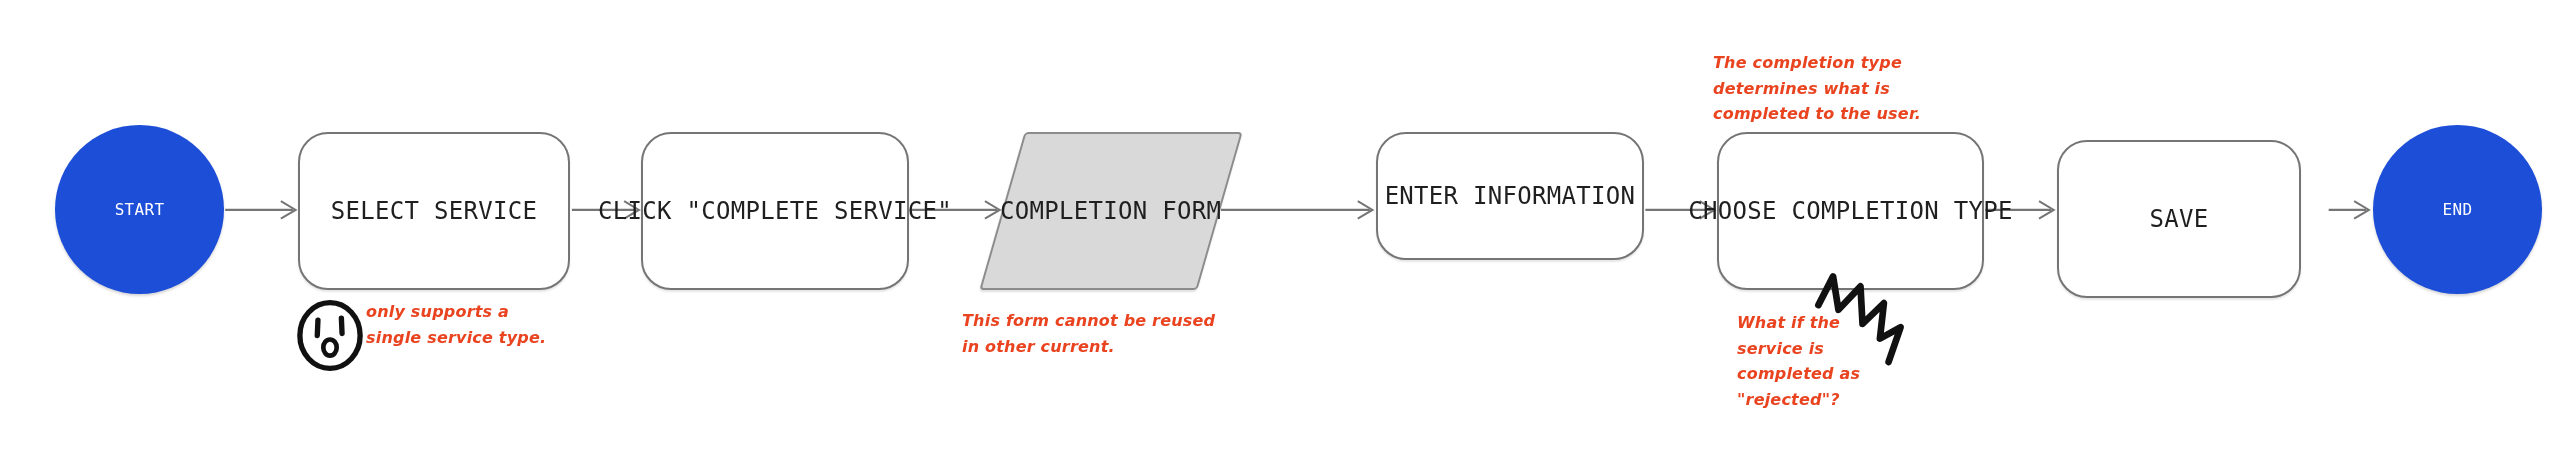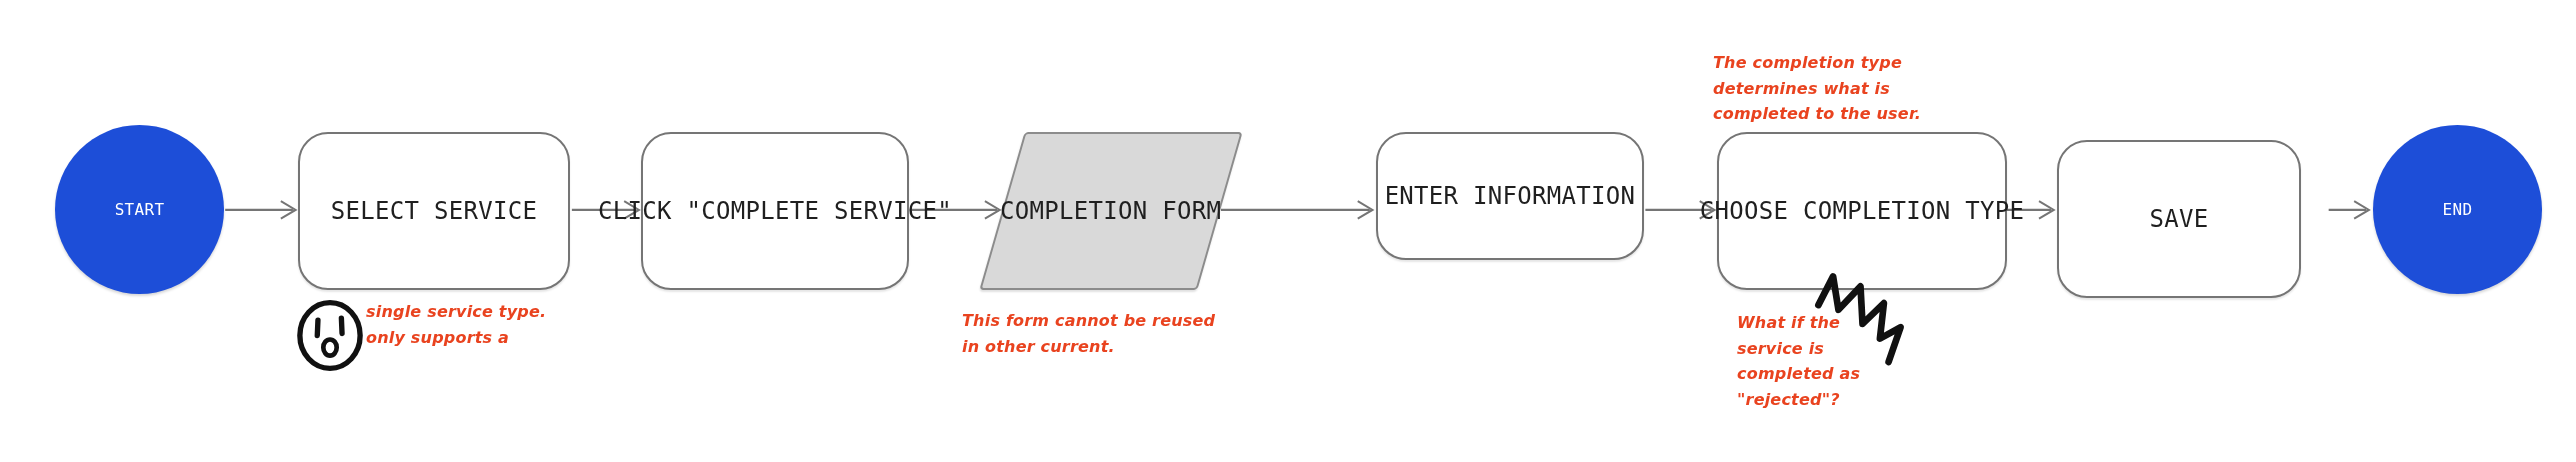"CHOOSE COMPLETION TYPE" div.node { width: 290px -> 267px }
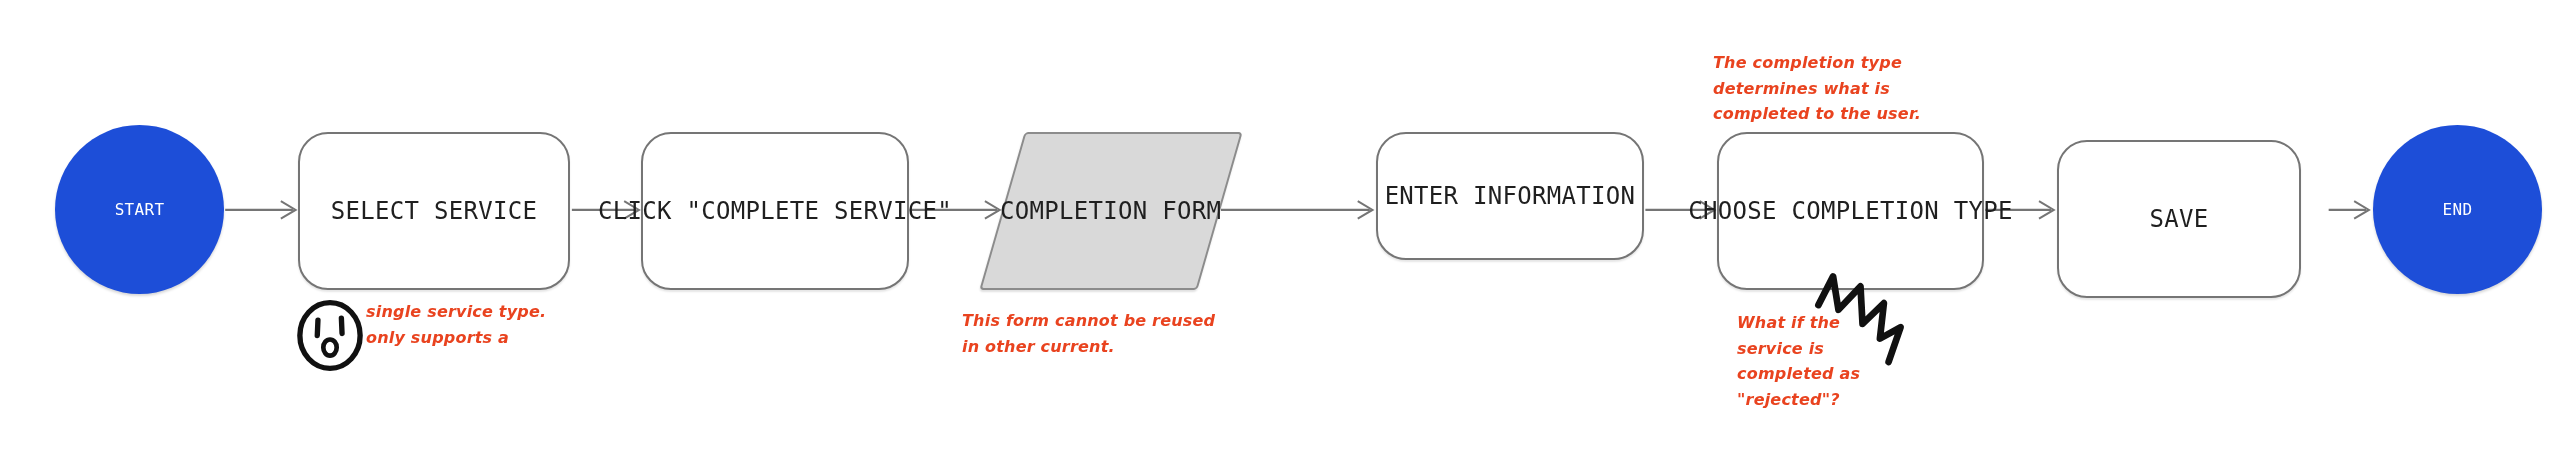"single service type." div { order: before "only supports a" -> after "only supports a" }
